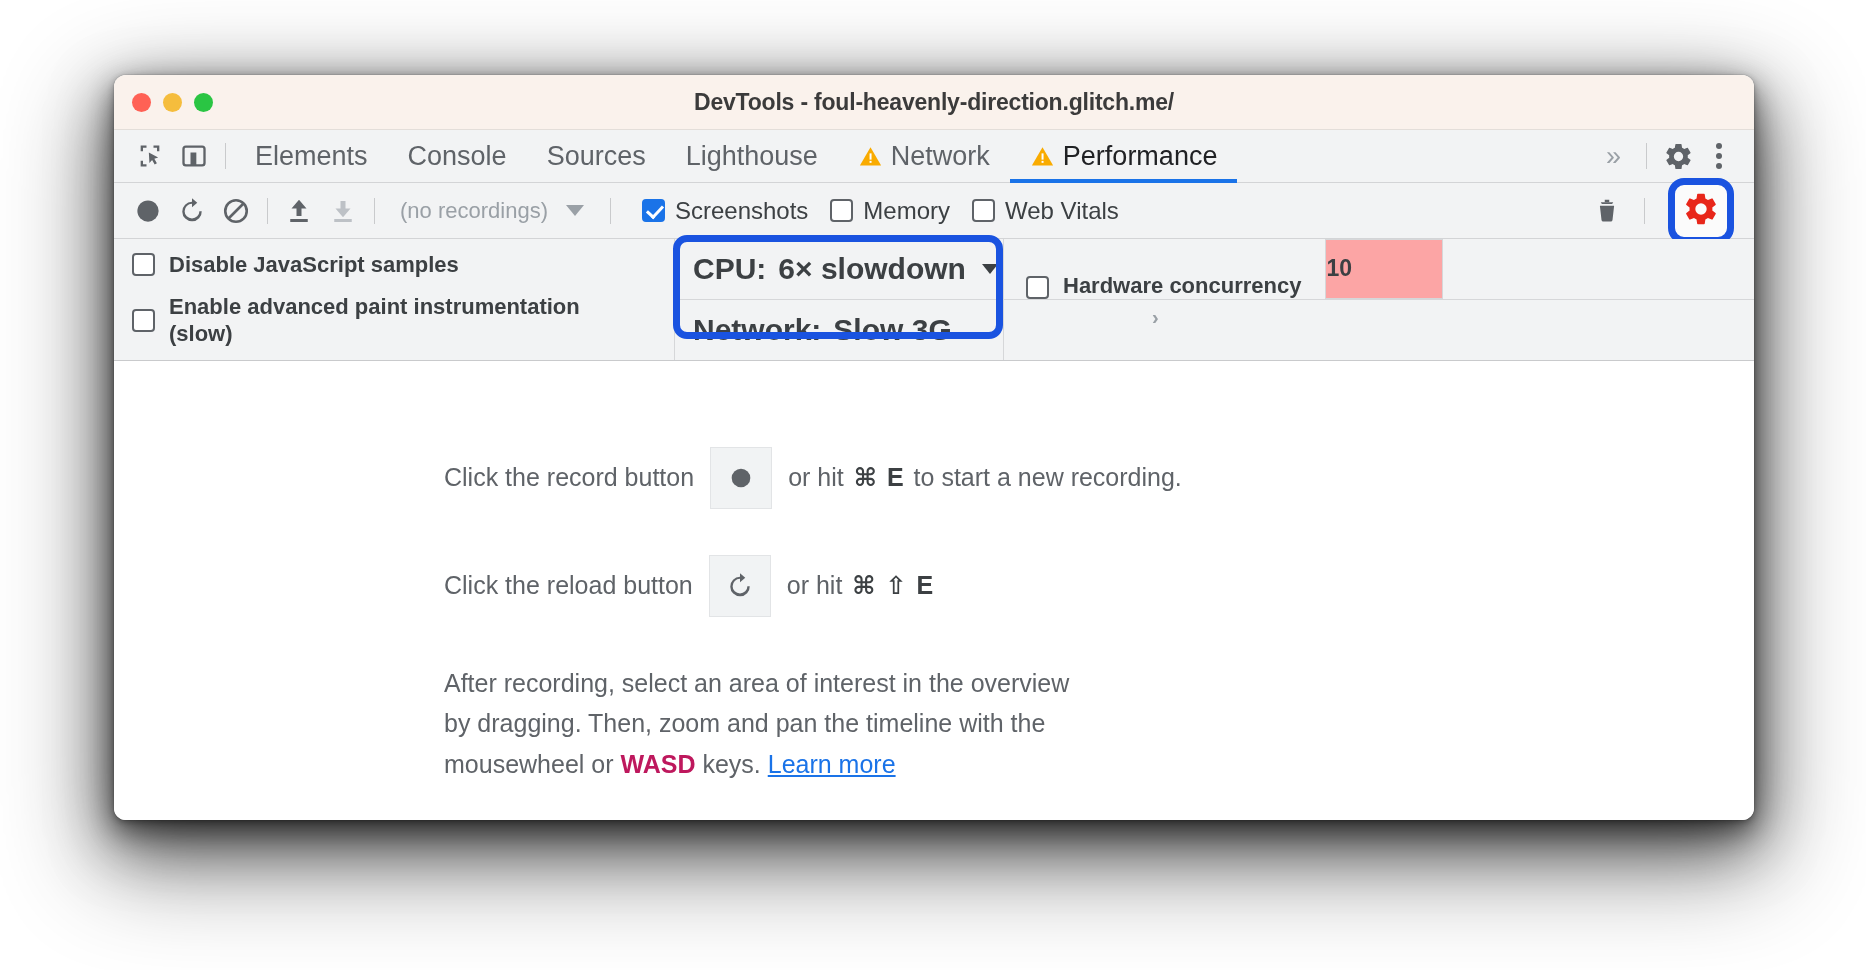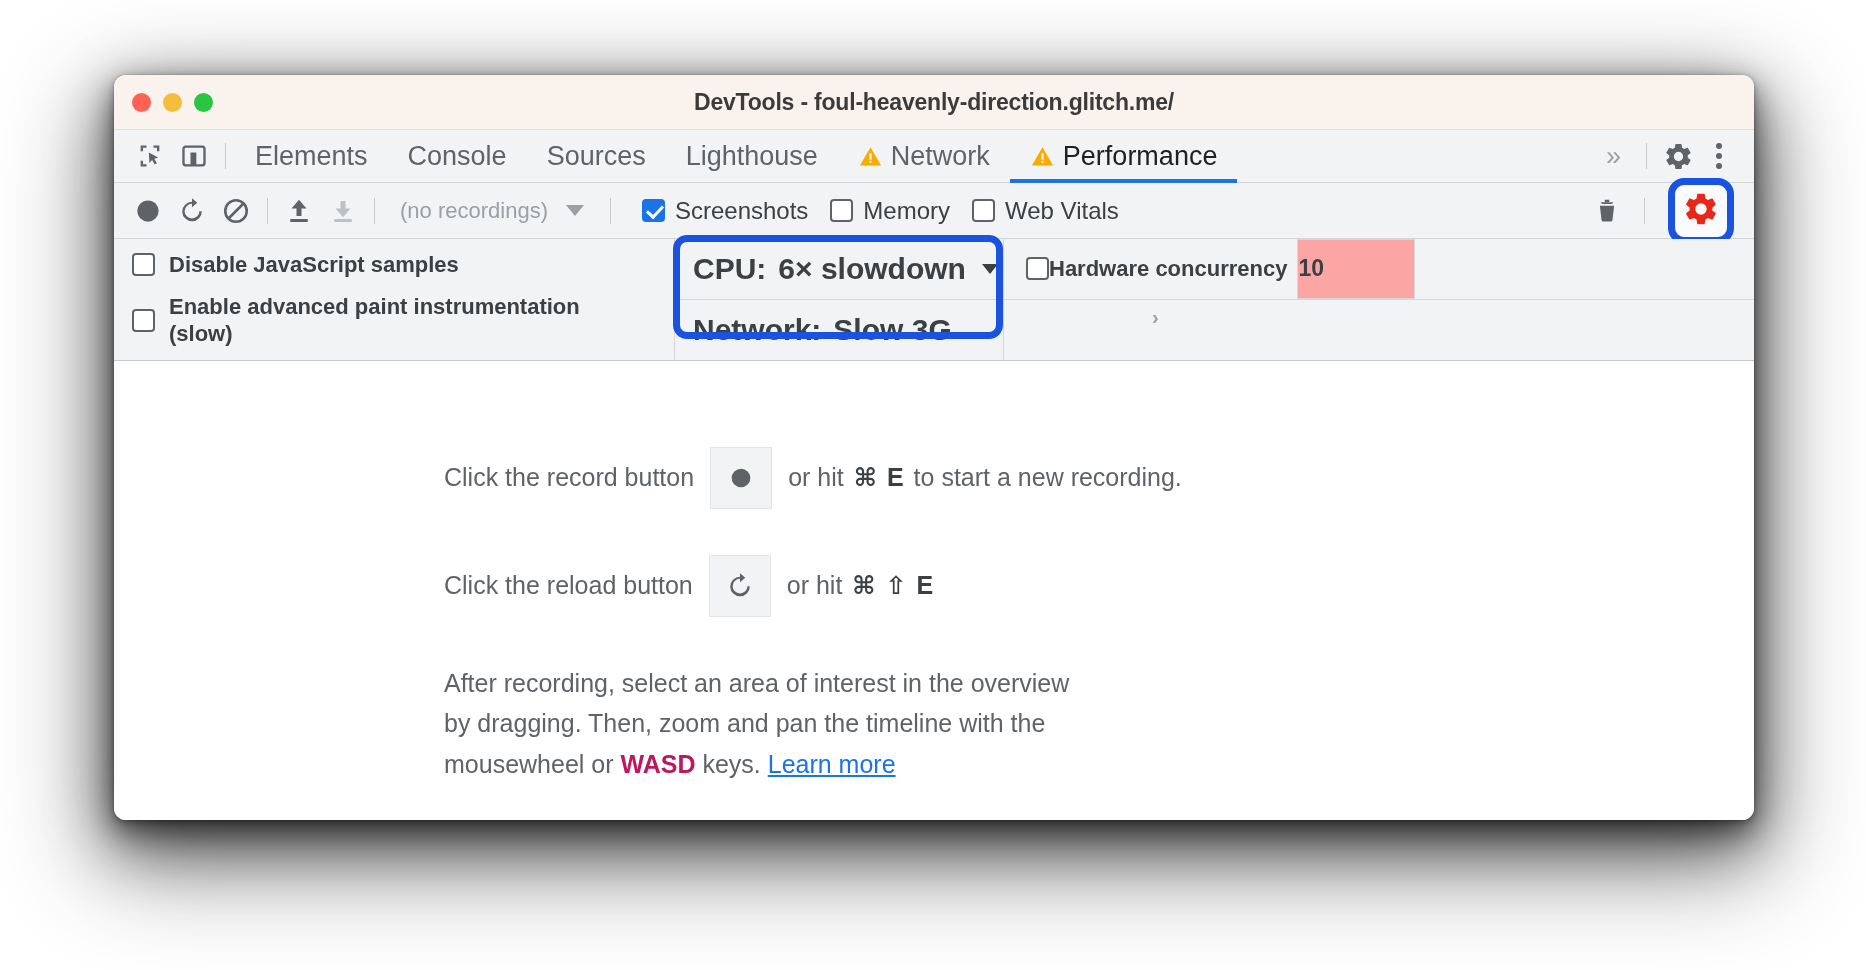"Hardware concurrency" .hw-row { align-items: center -> flex-end; gap: none -> 14px }
